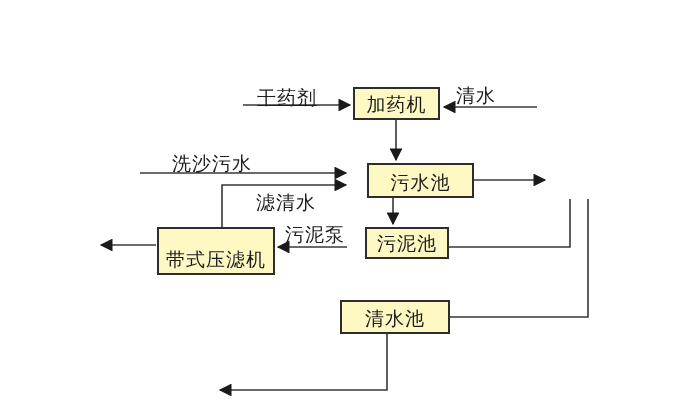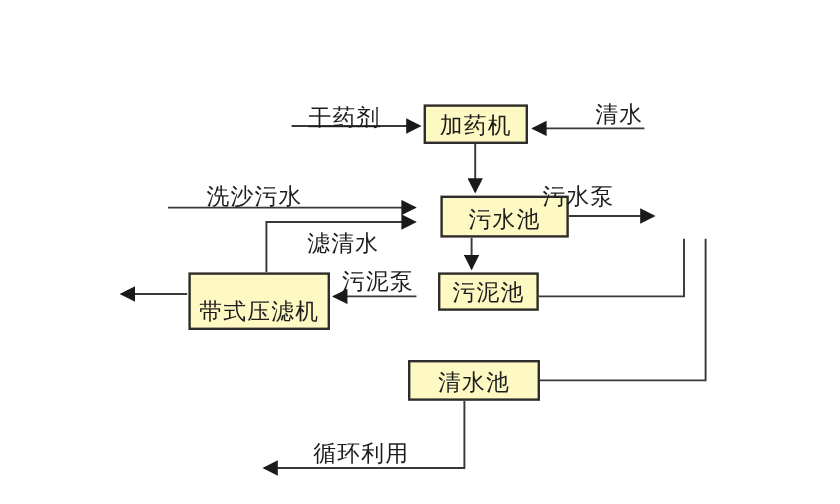"清水" div.edge-label { left: 496px -> 456px }
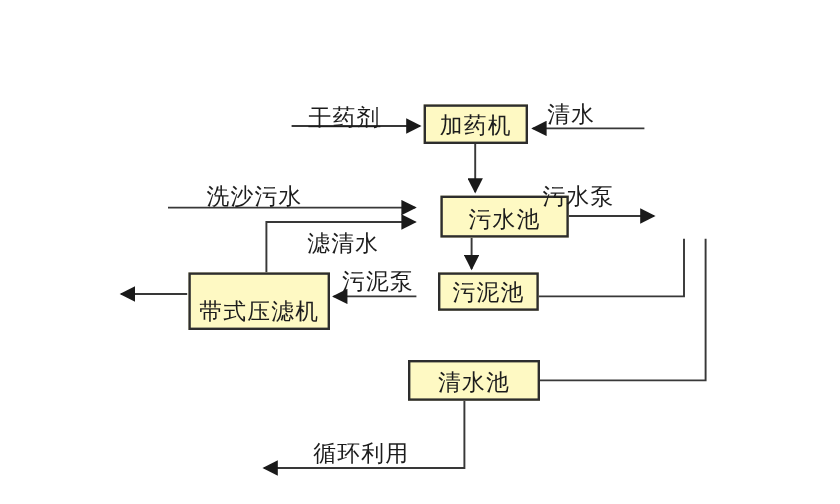"污水泵" div.edge-label { html: <div>污水泵</div> -> none }
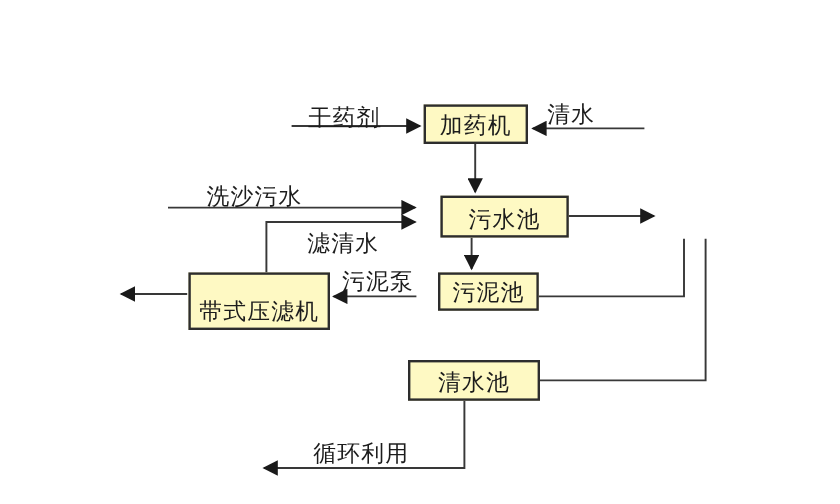"循环利用" div.edge-label { html: <div>循环利用</div> -> none }
